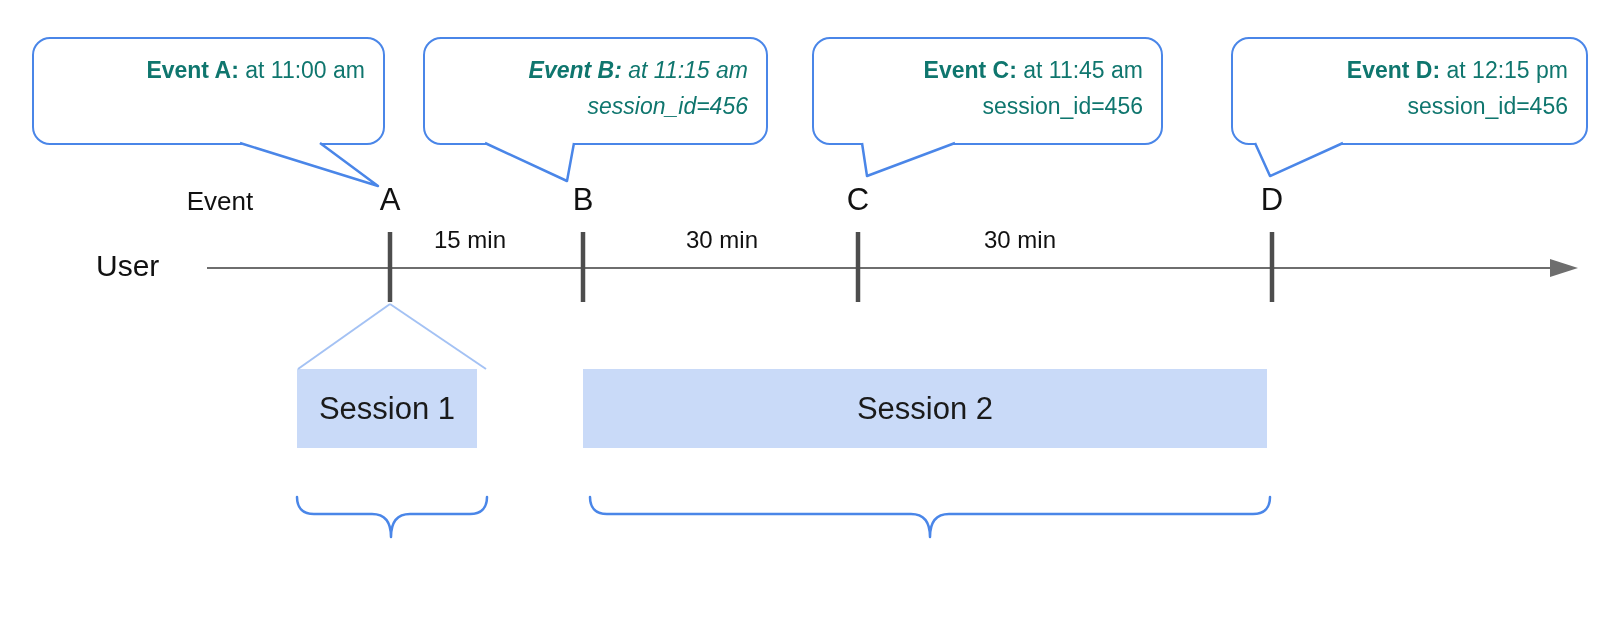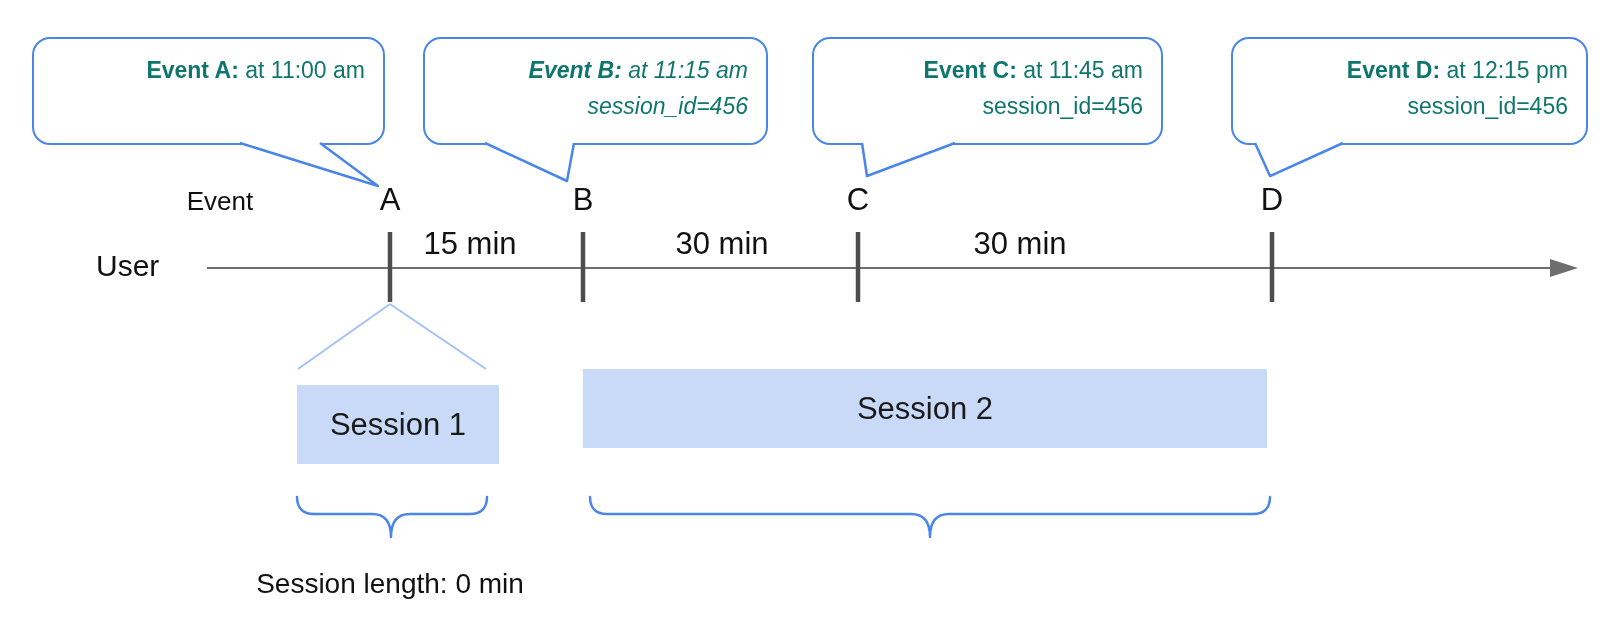"15 min" .interval { font-size: 31px -> 24px }
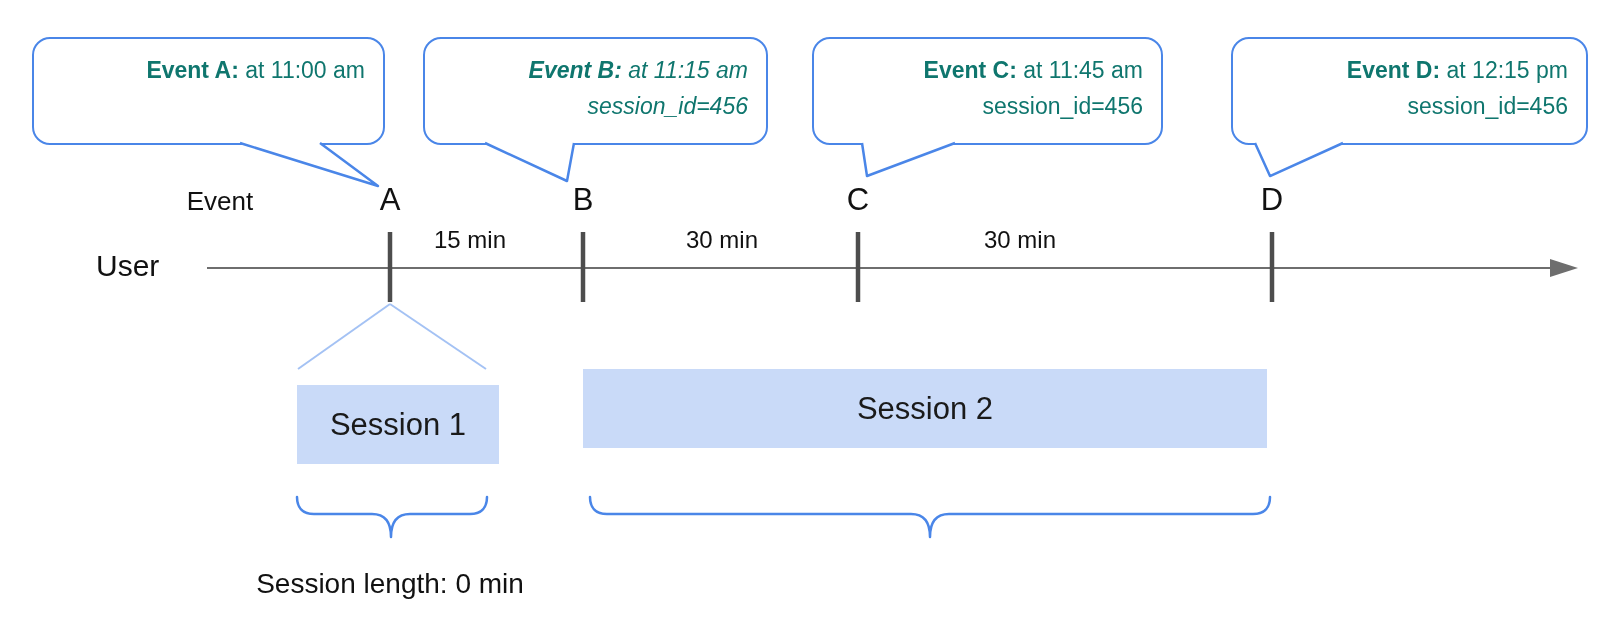"Session 1" div.bar { margin-top: 16px -> none; width: 202px -> 180px }
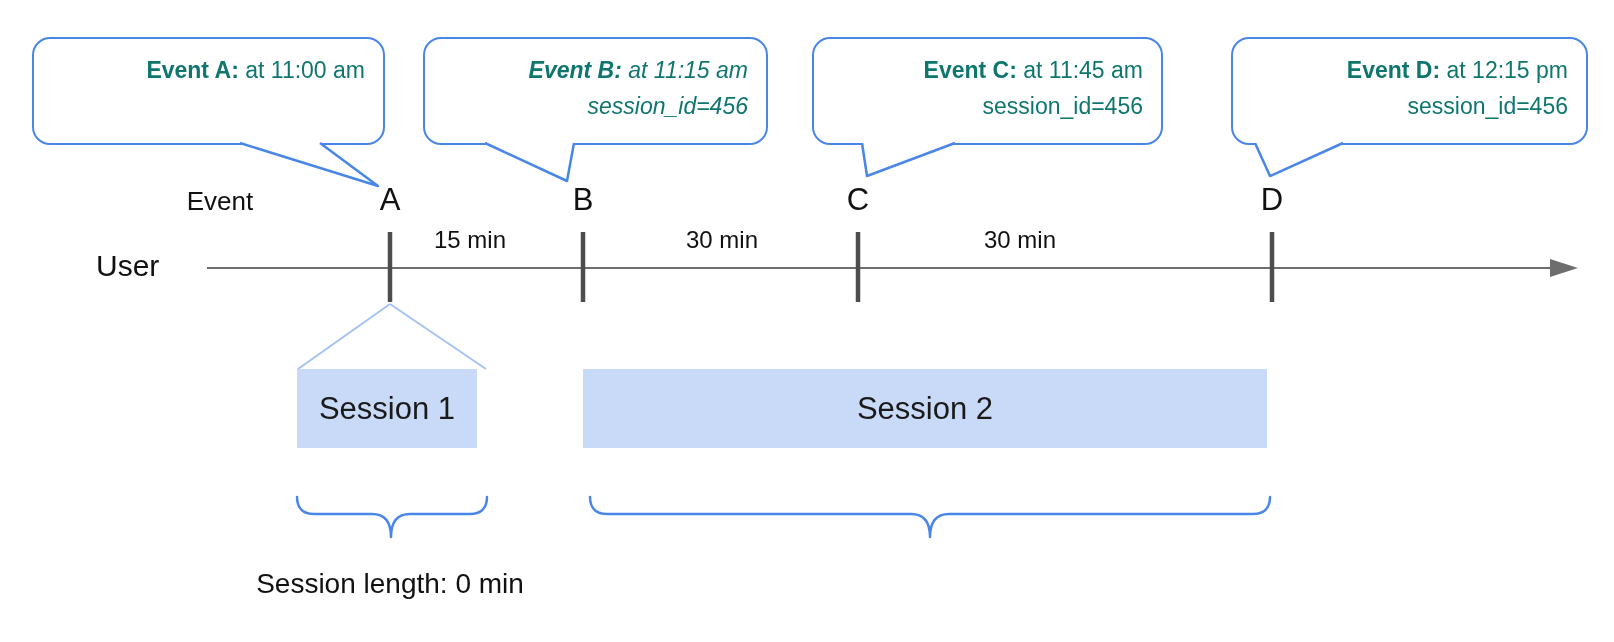"Session length: 0 min" div.lbl { html: <div>Session length: 0 min</div> -> none }
